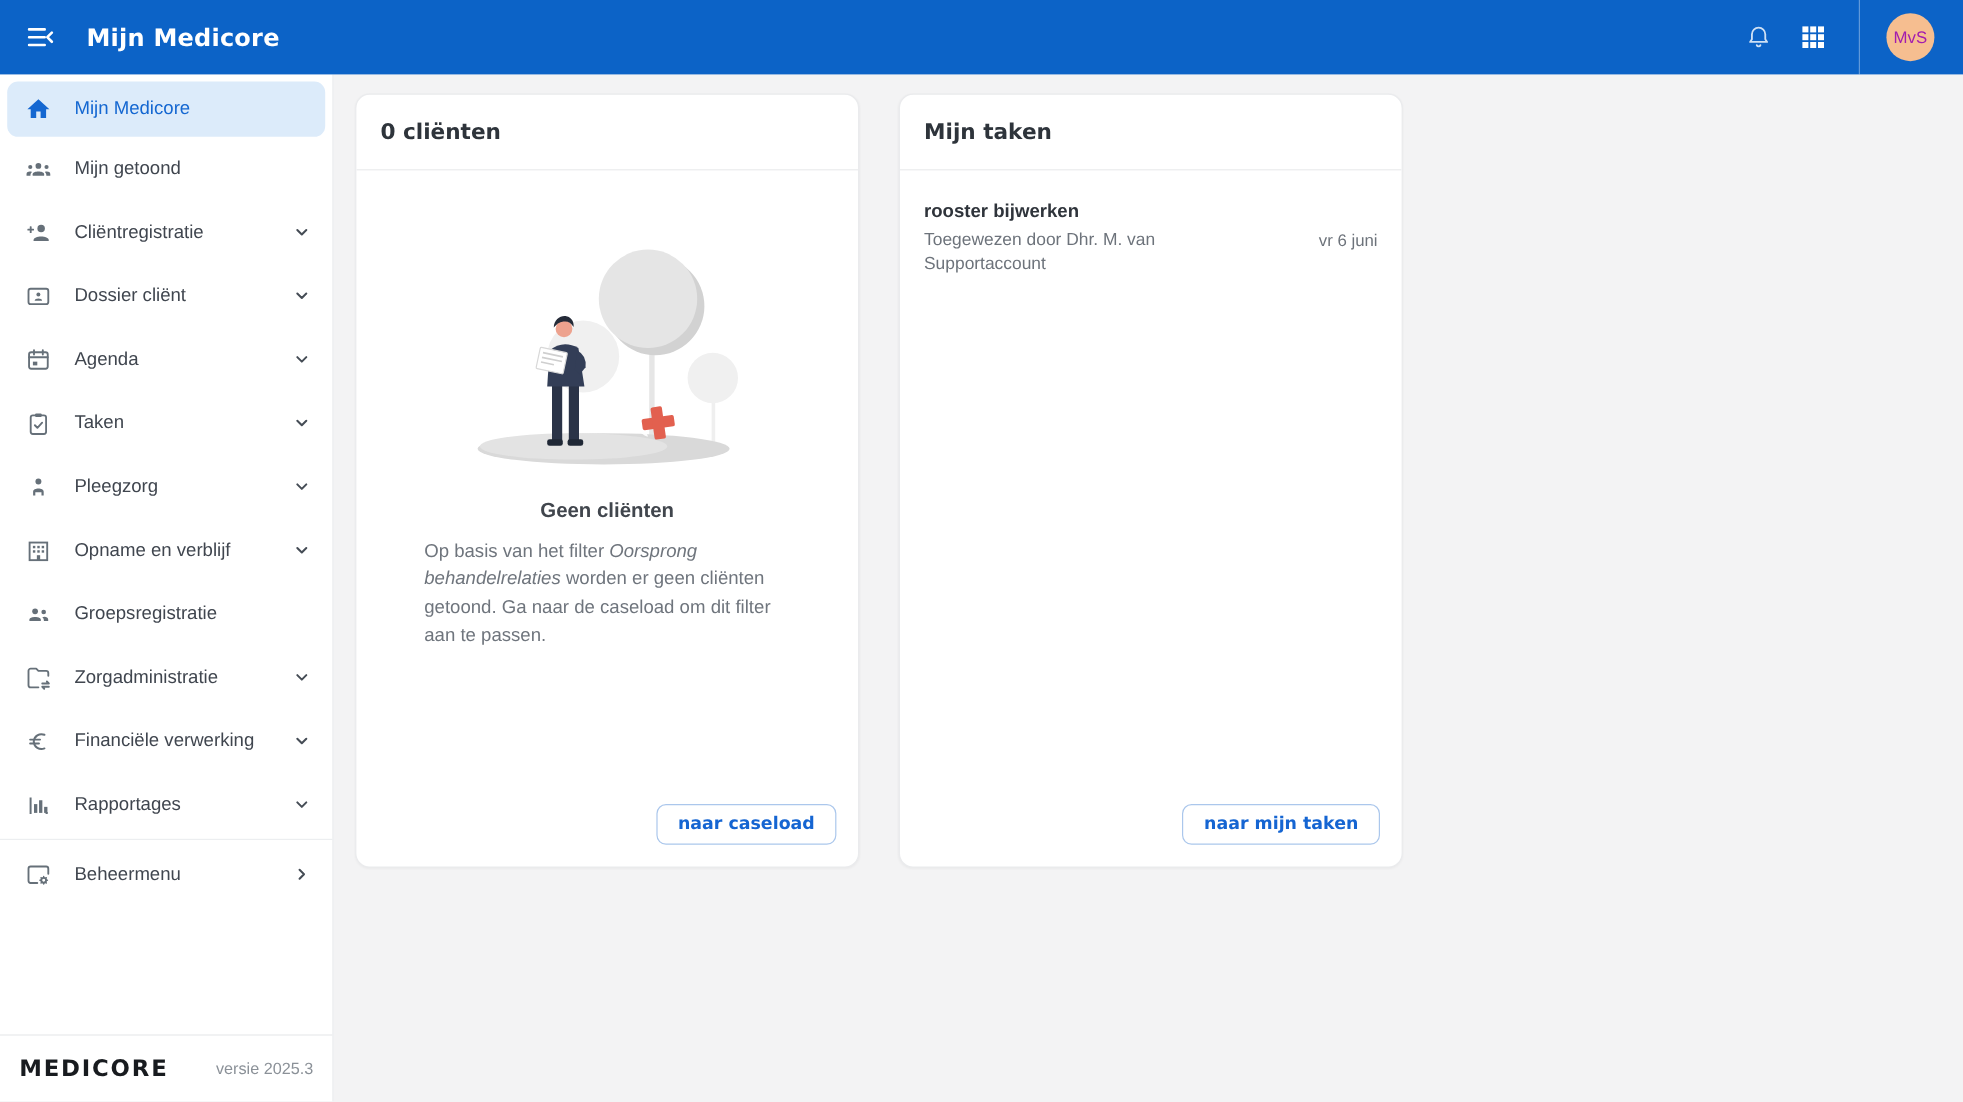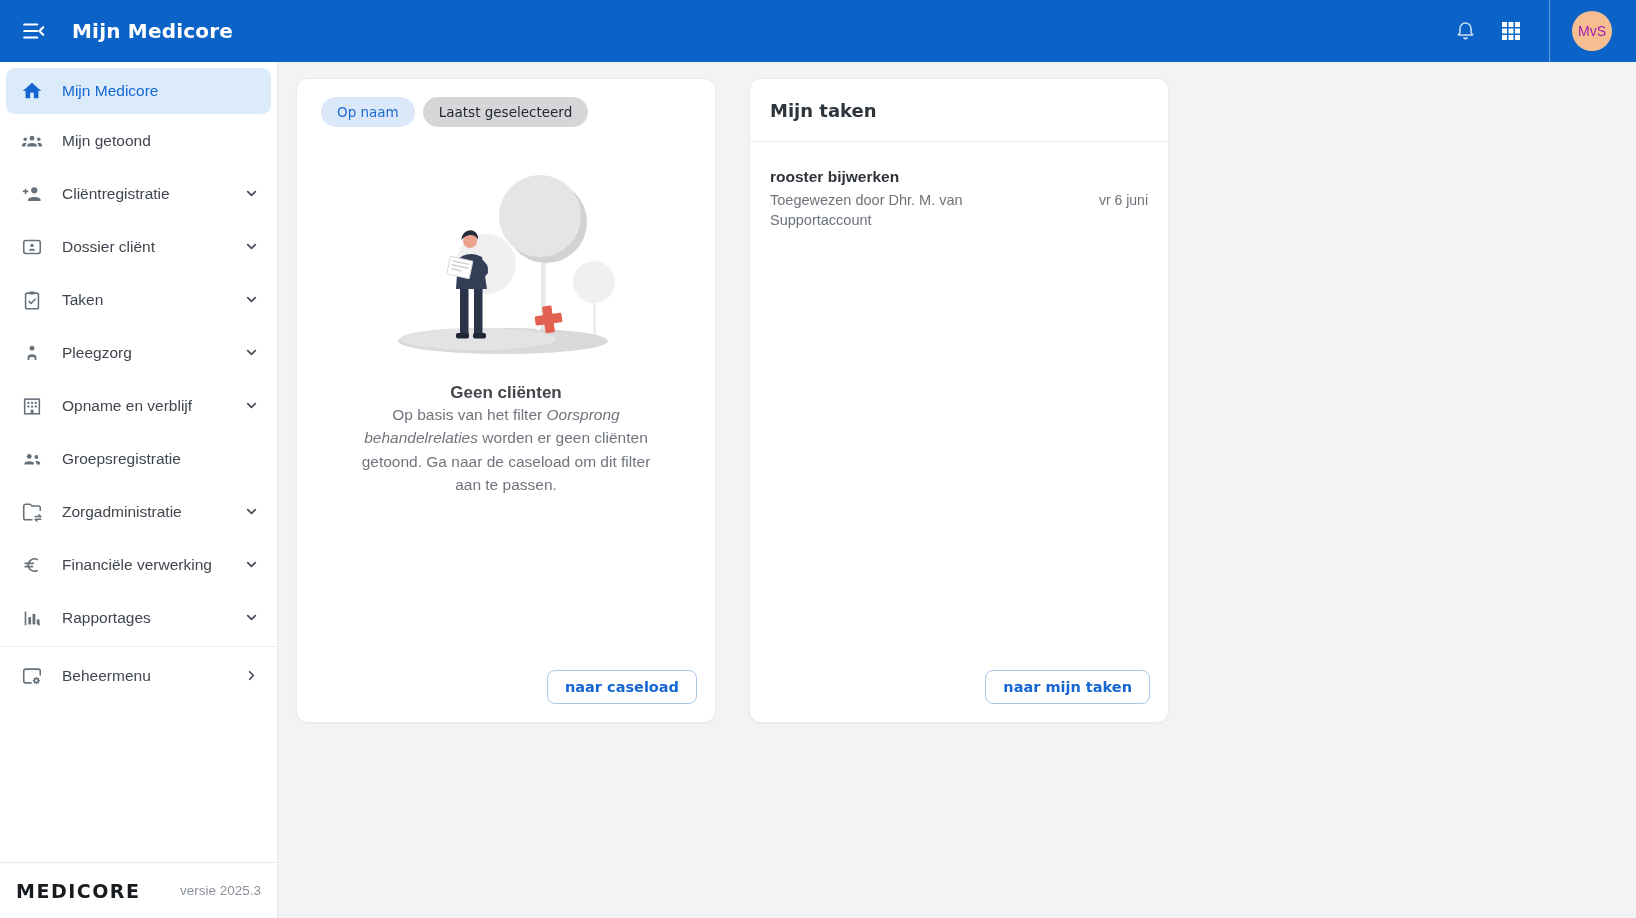"0 cliënten" div.card-header { html: none -> <div> <div>0 cliënten</div> </div> }
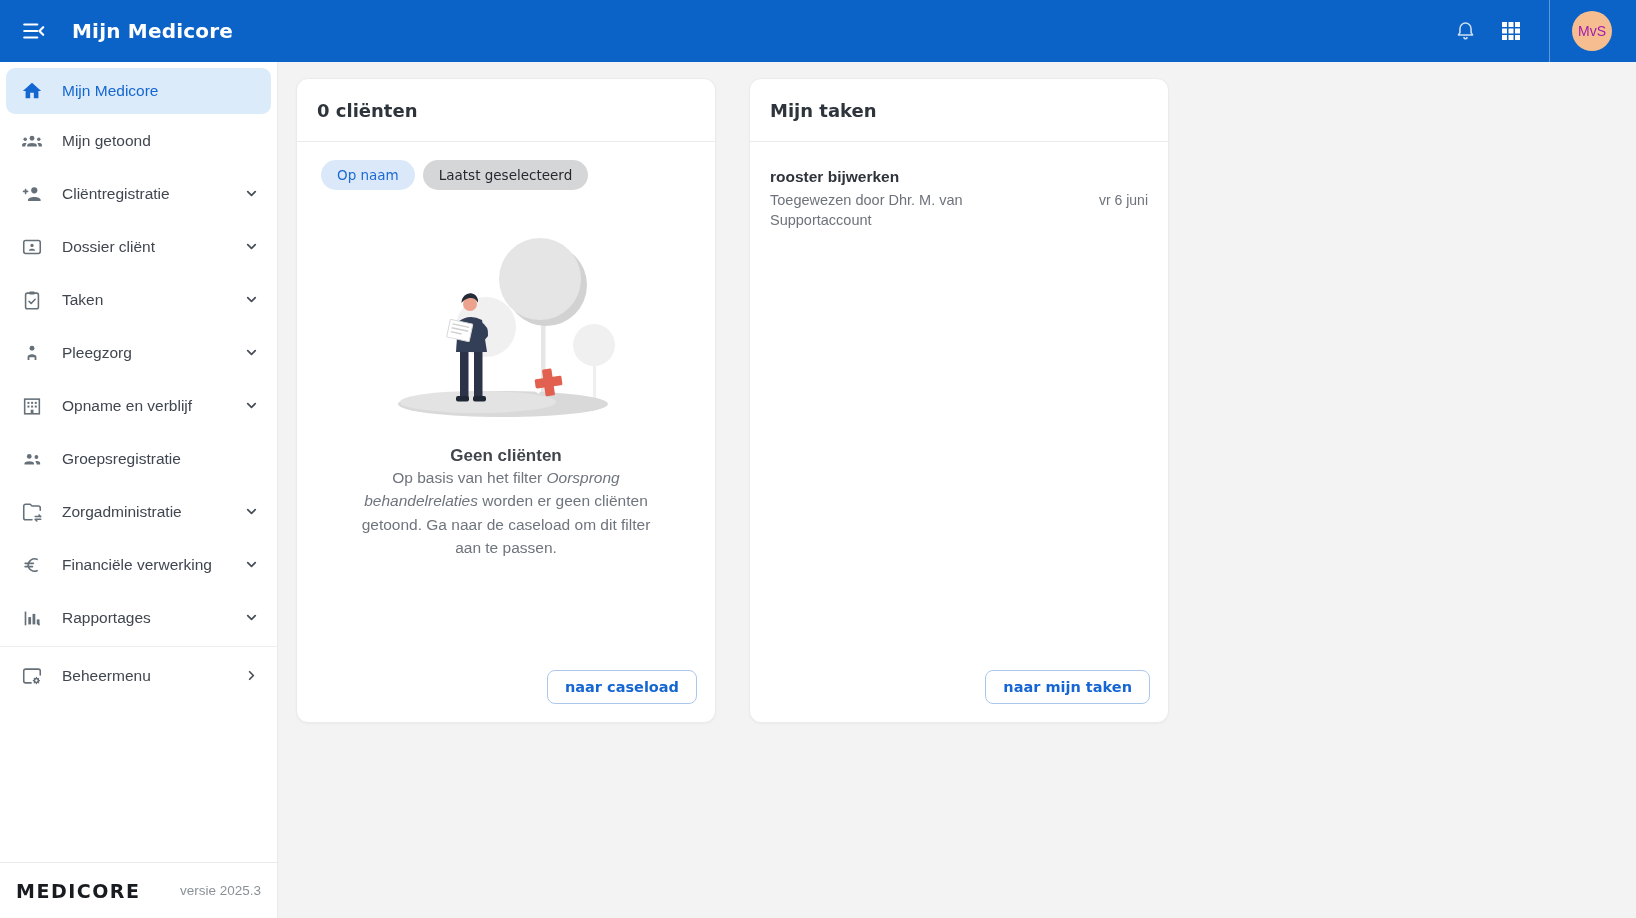"Op naam" div.chips { html: <div> <div>Op naam</div> <div>Laatst geselecteerd</div> </div> -> none }
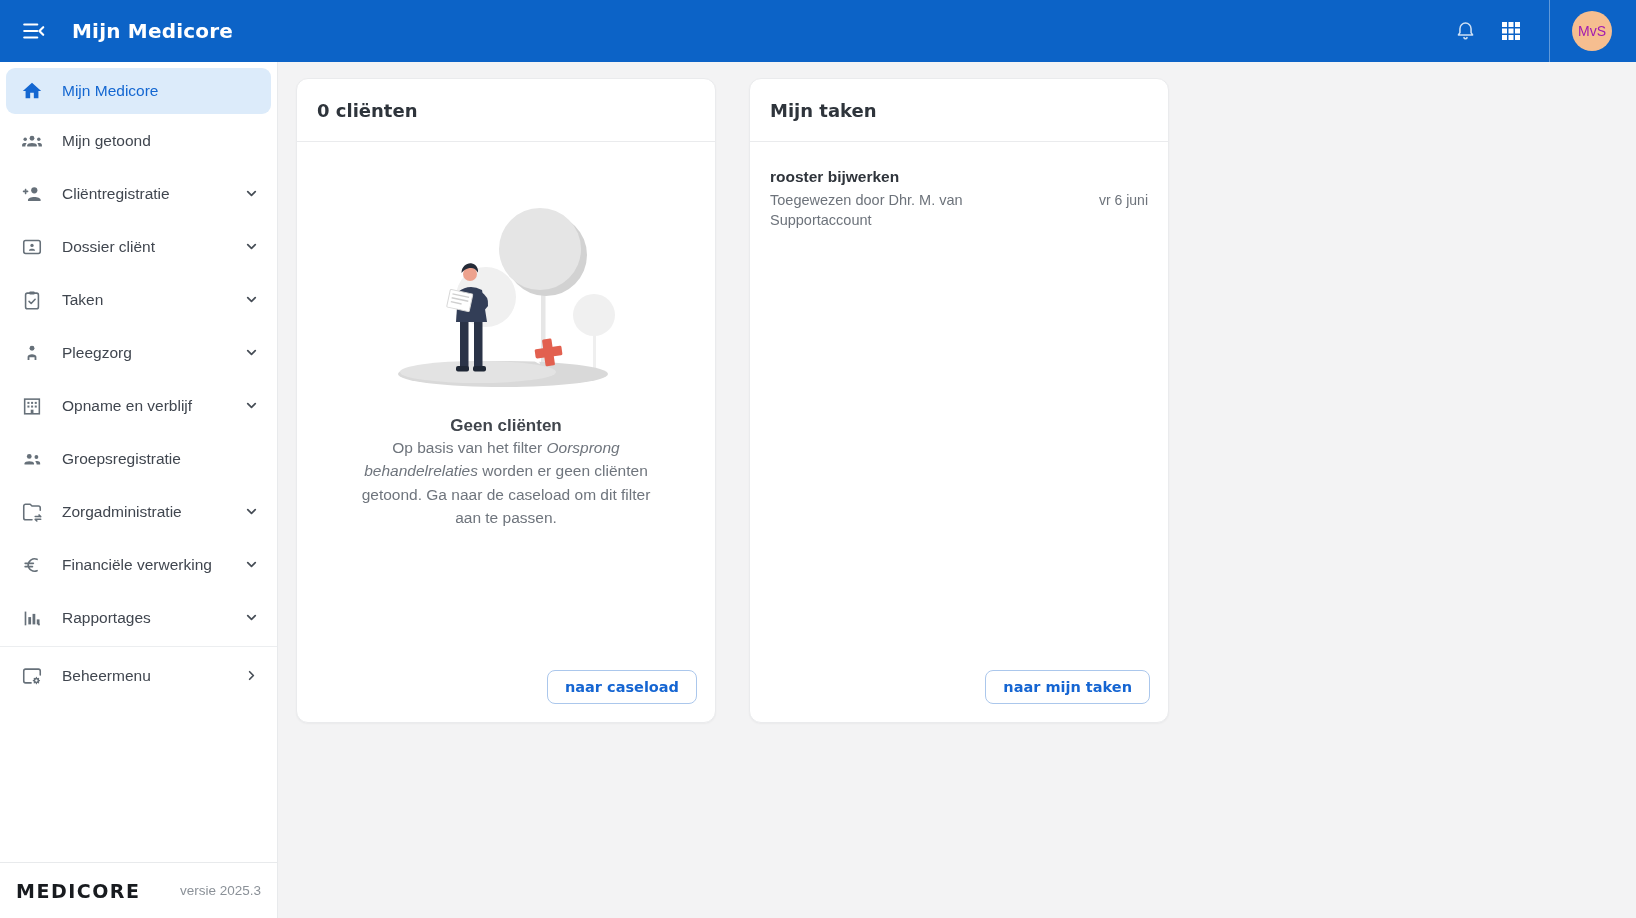"Agenda" div.nav-item { html: none -> <div> <span> <svg> <rect></rect> <path></path> <rect></rect> </svg> </span> <span>Agenda</span> <span> <svg> <path></path> </svg> </span> </div> }
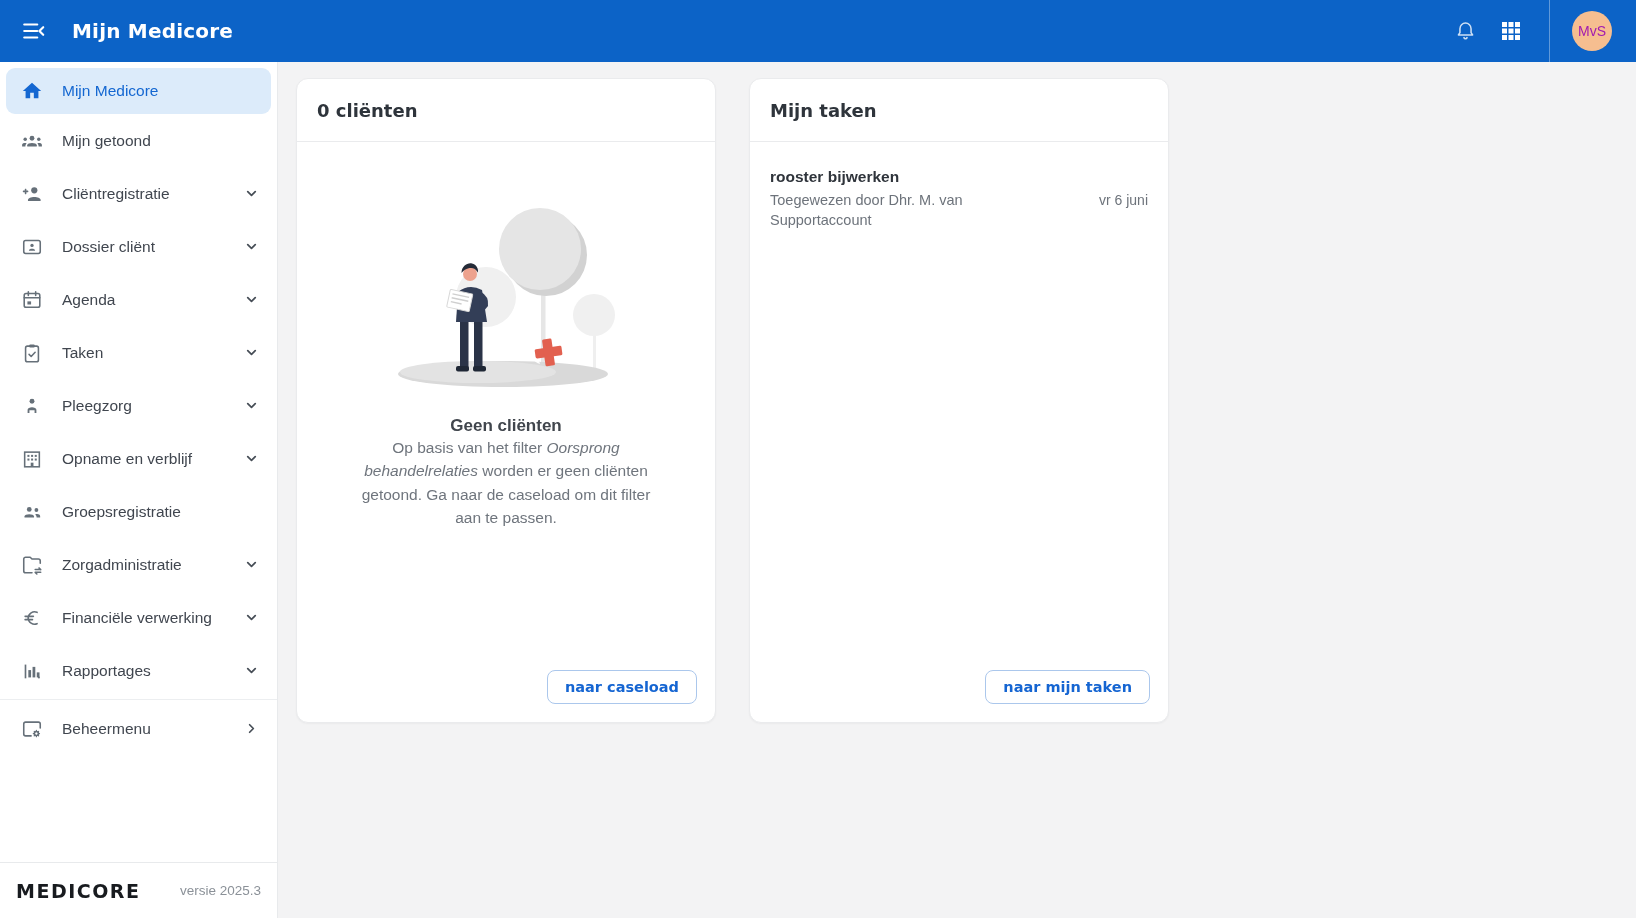"Op basis van het filter" .empty-text { margin-top: none -> 12px; text-align: center -> left }
